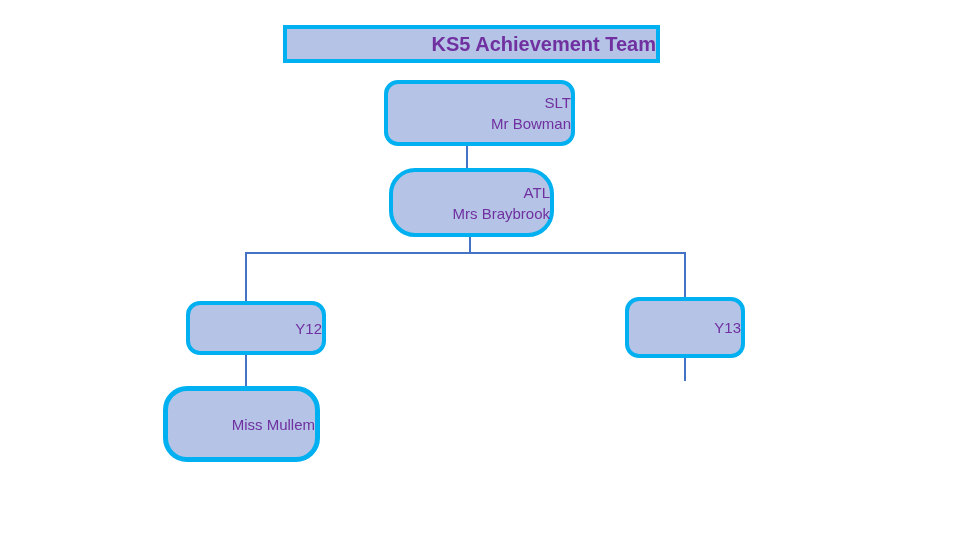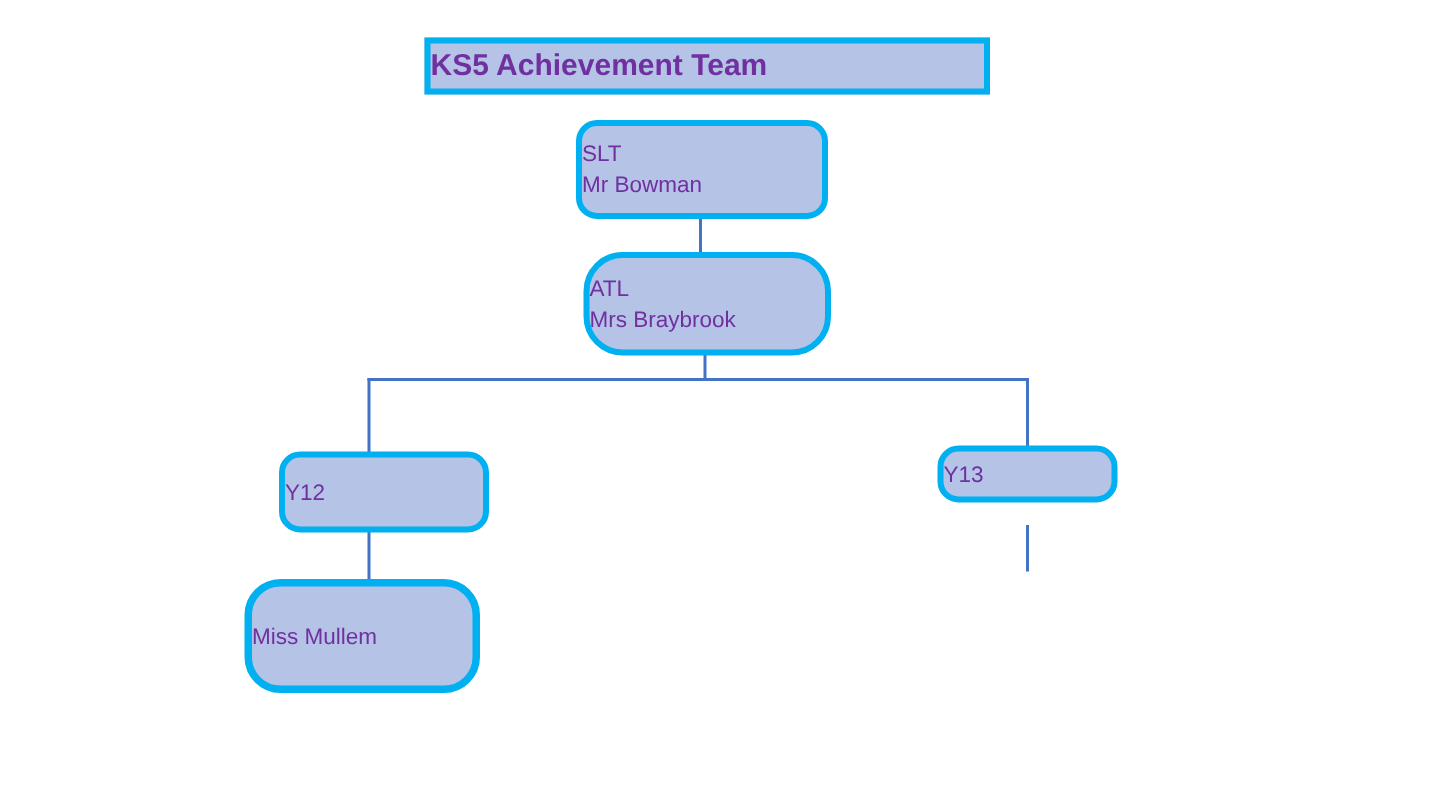"KS5 Achievement Team" .node { align-items: flex-start -> flex-end; padding-left: none -> 25px }
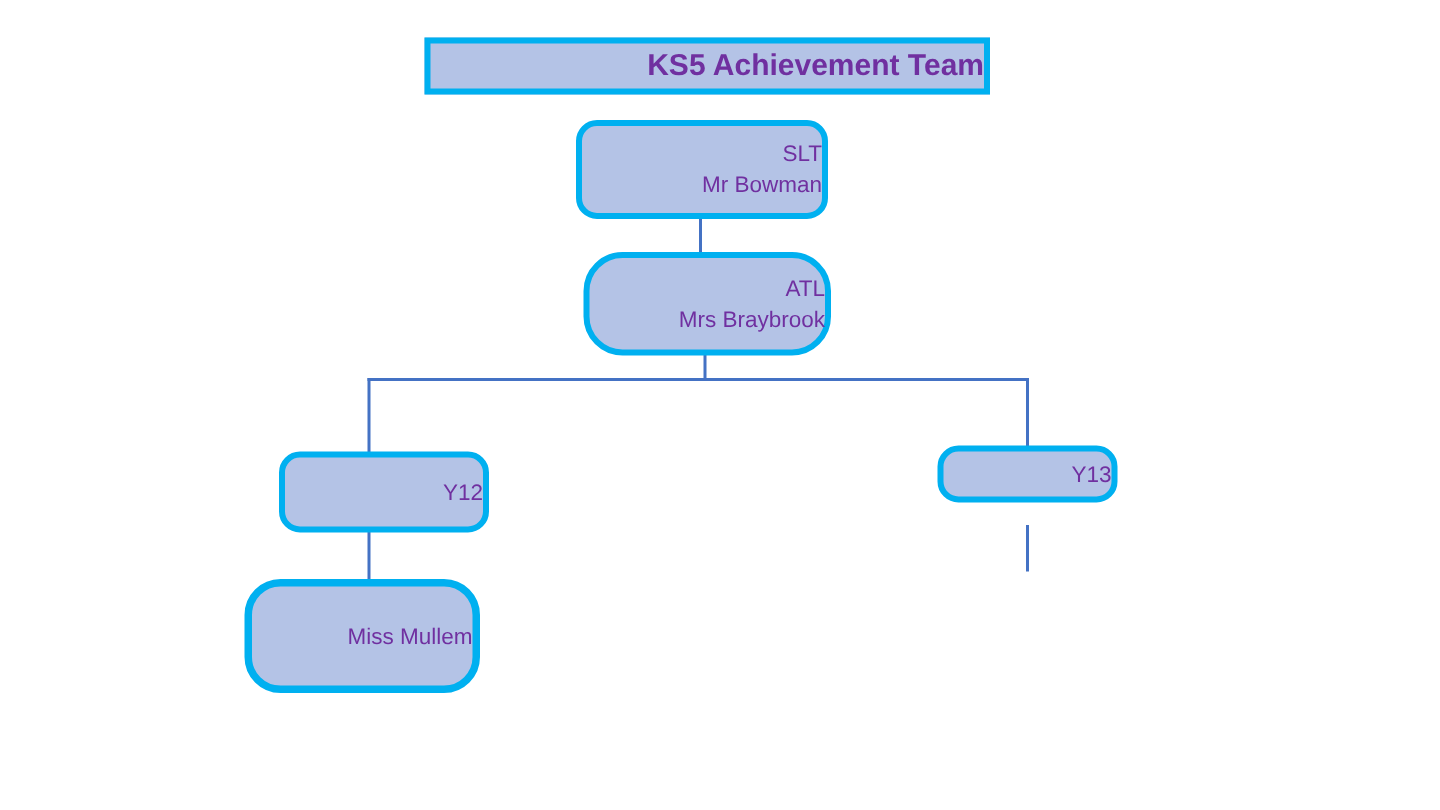"SLT" .slt-box { width: 168px -> 191px }
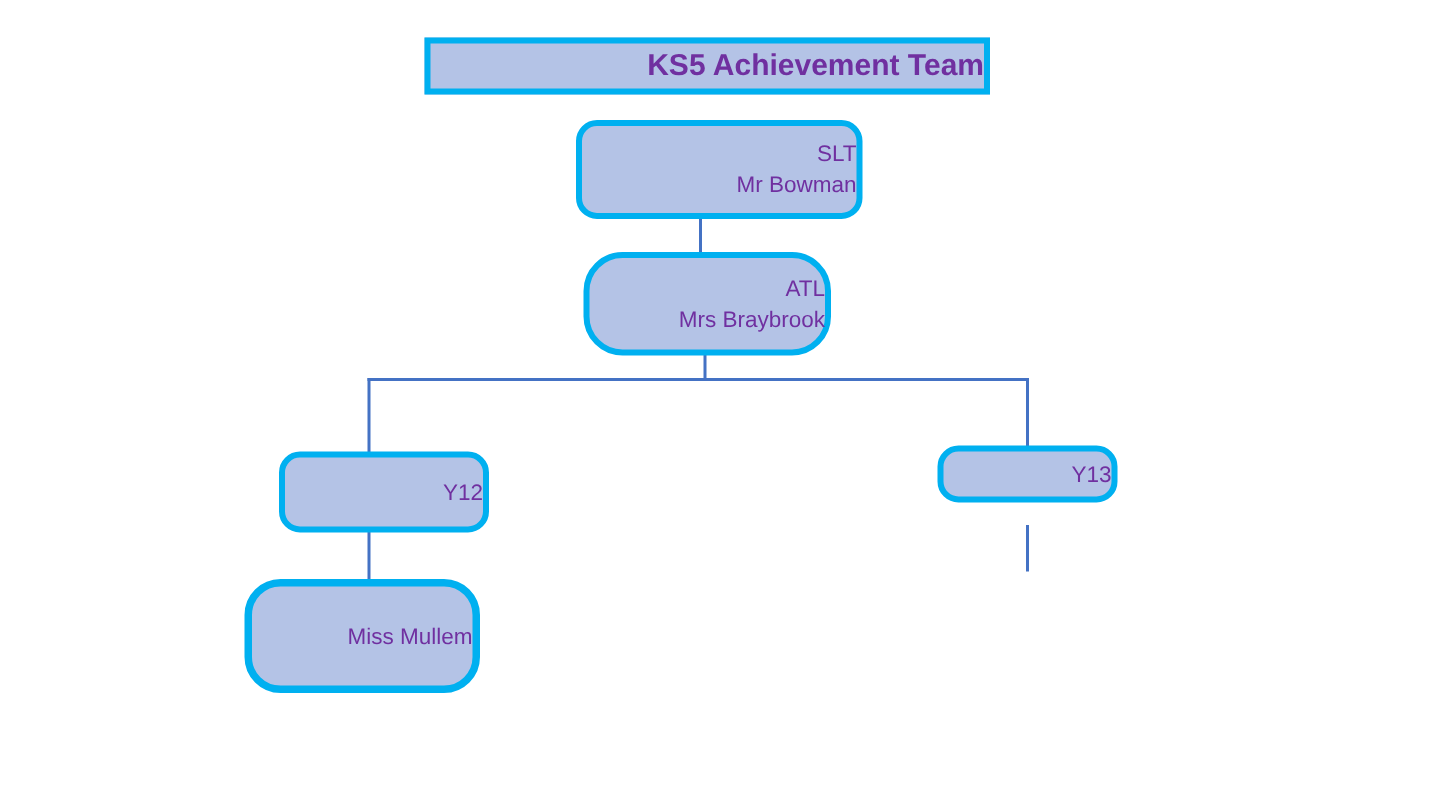"Y13" .y13-box { height: 38px -> 61px }
